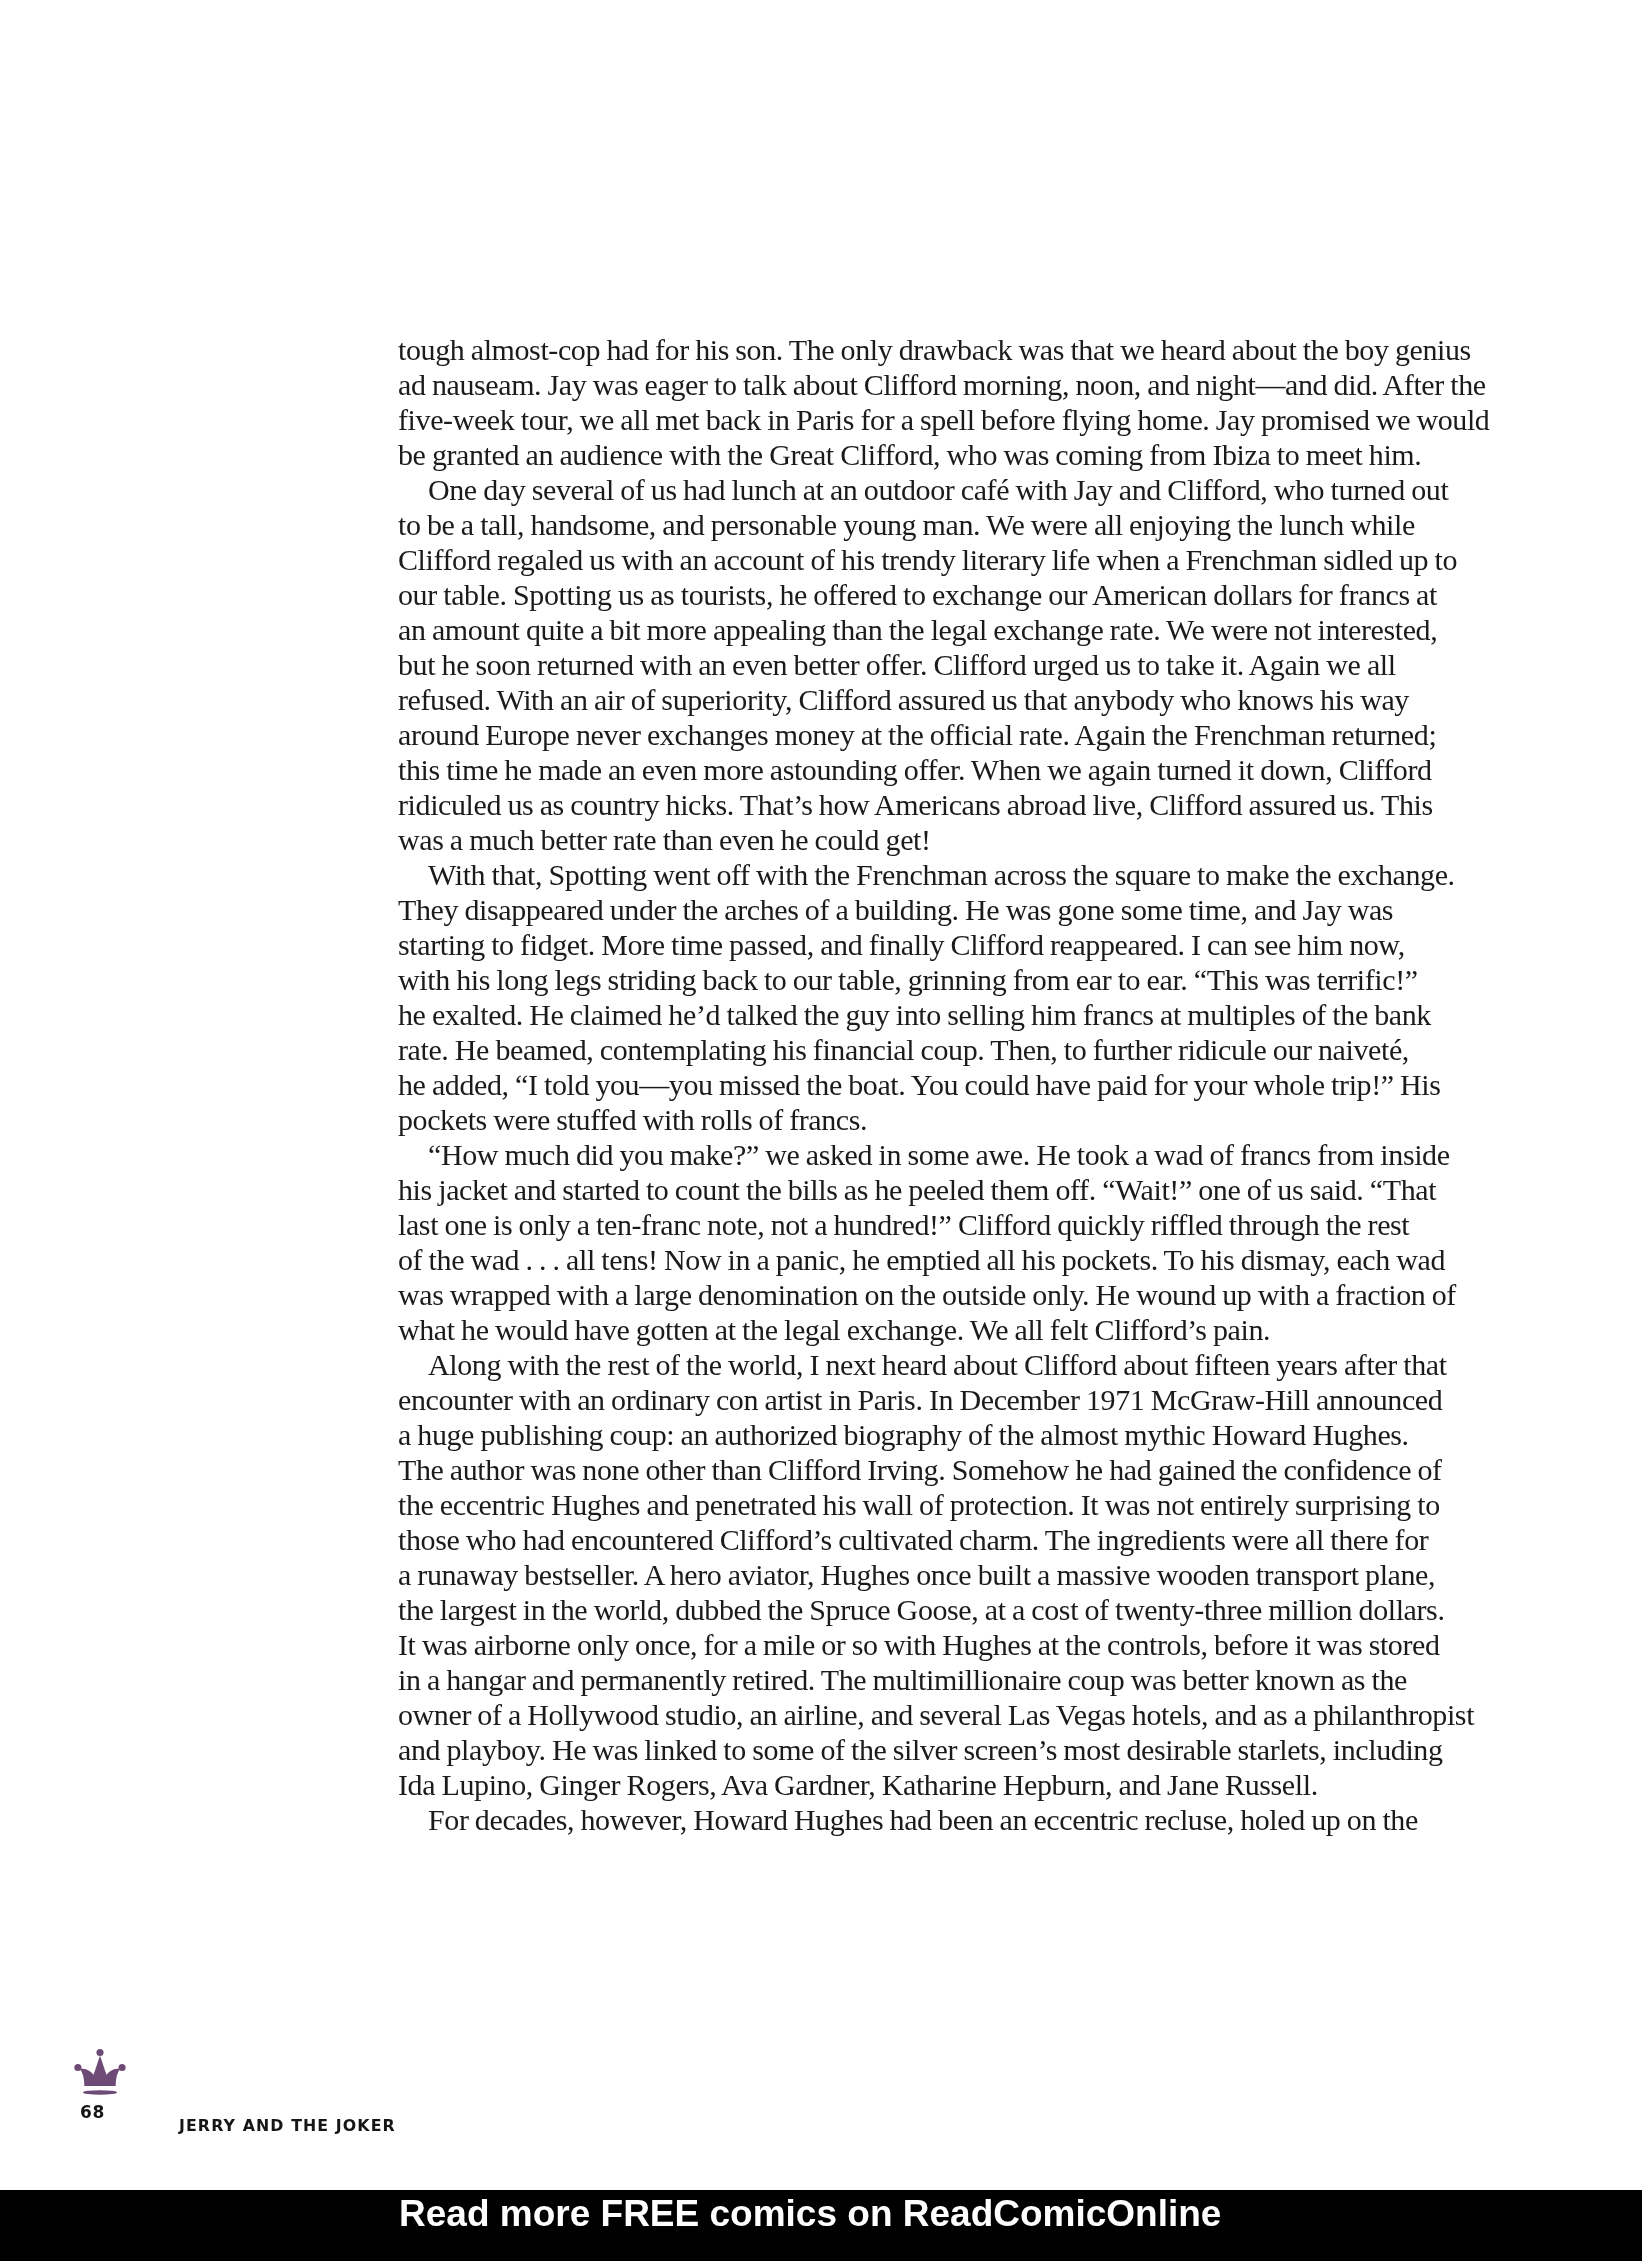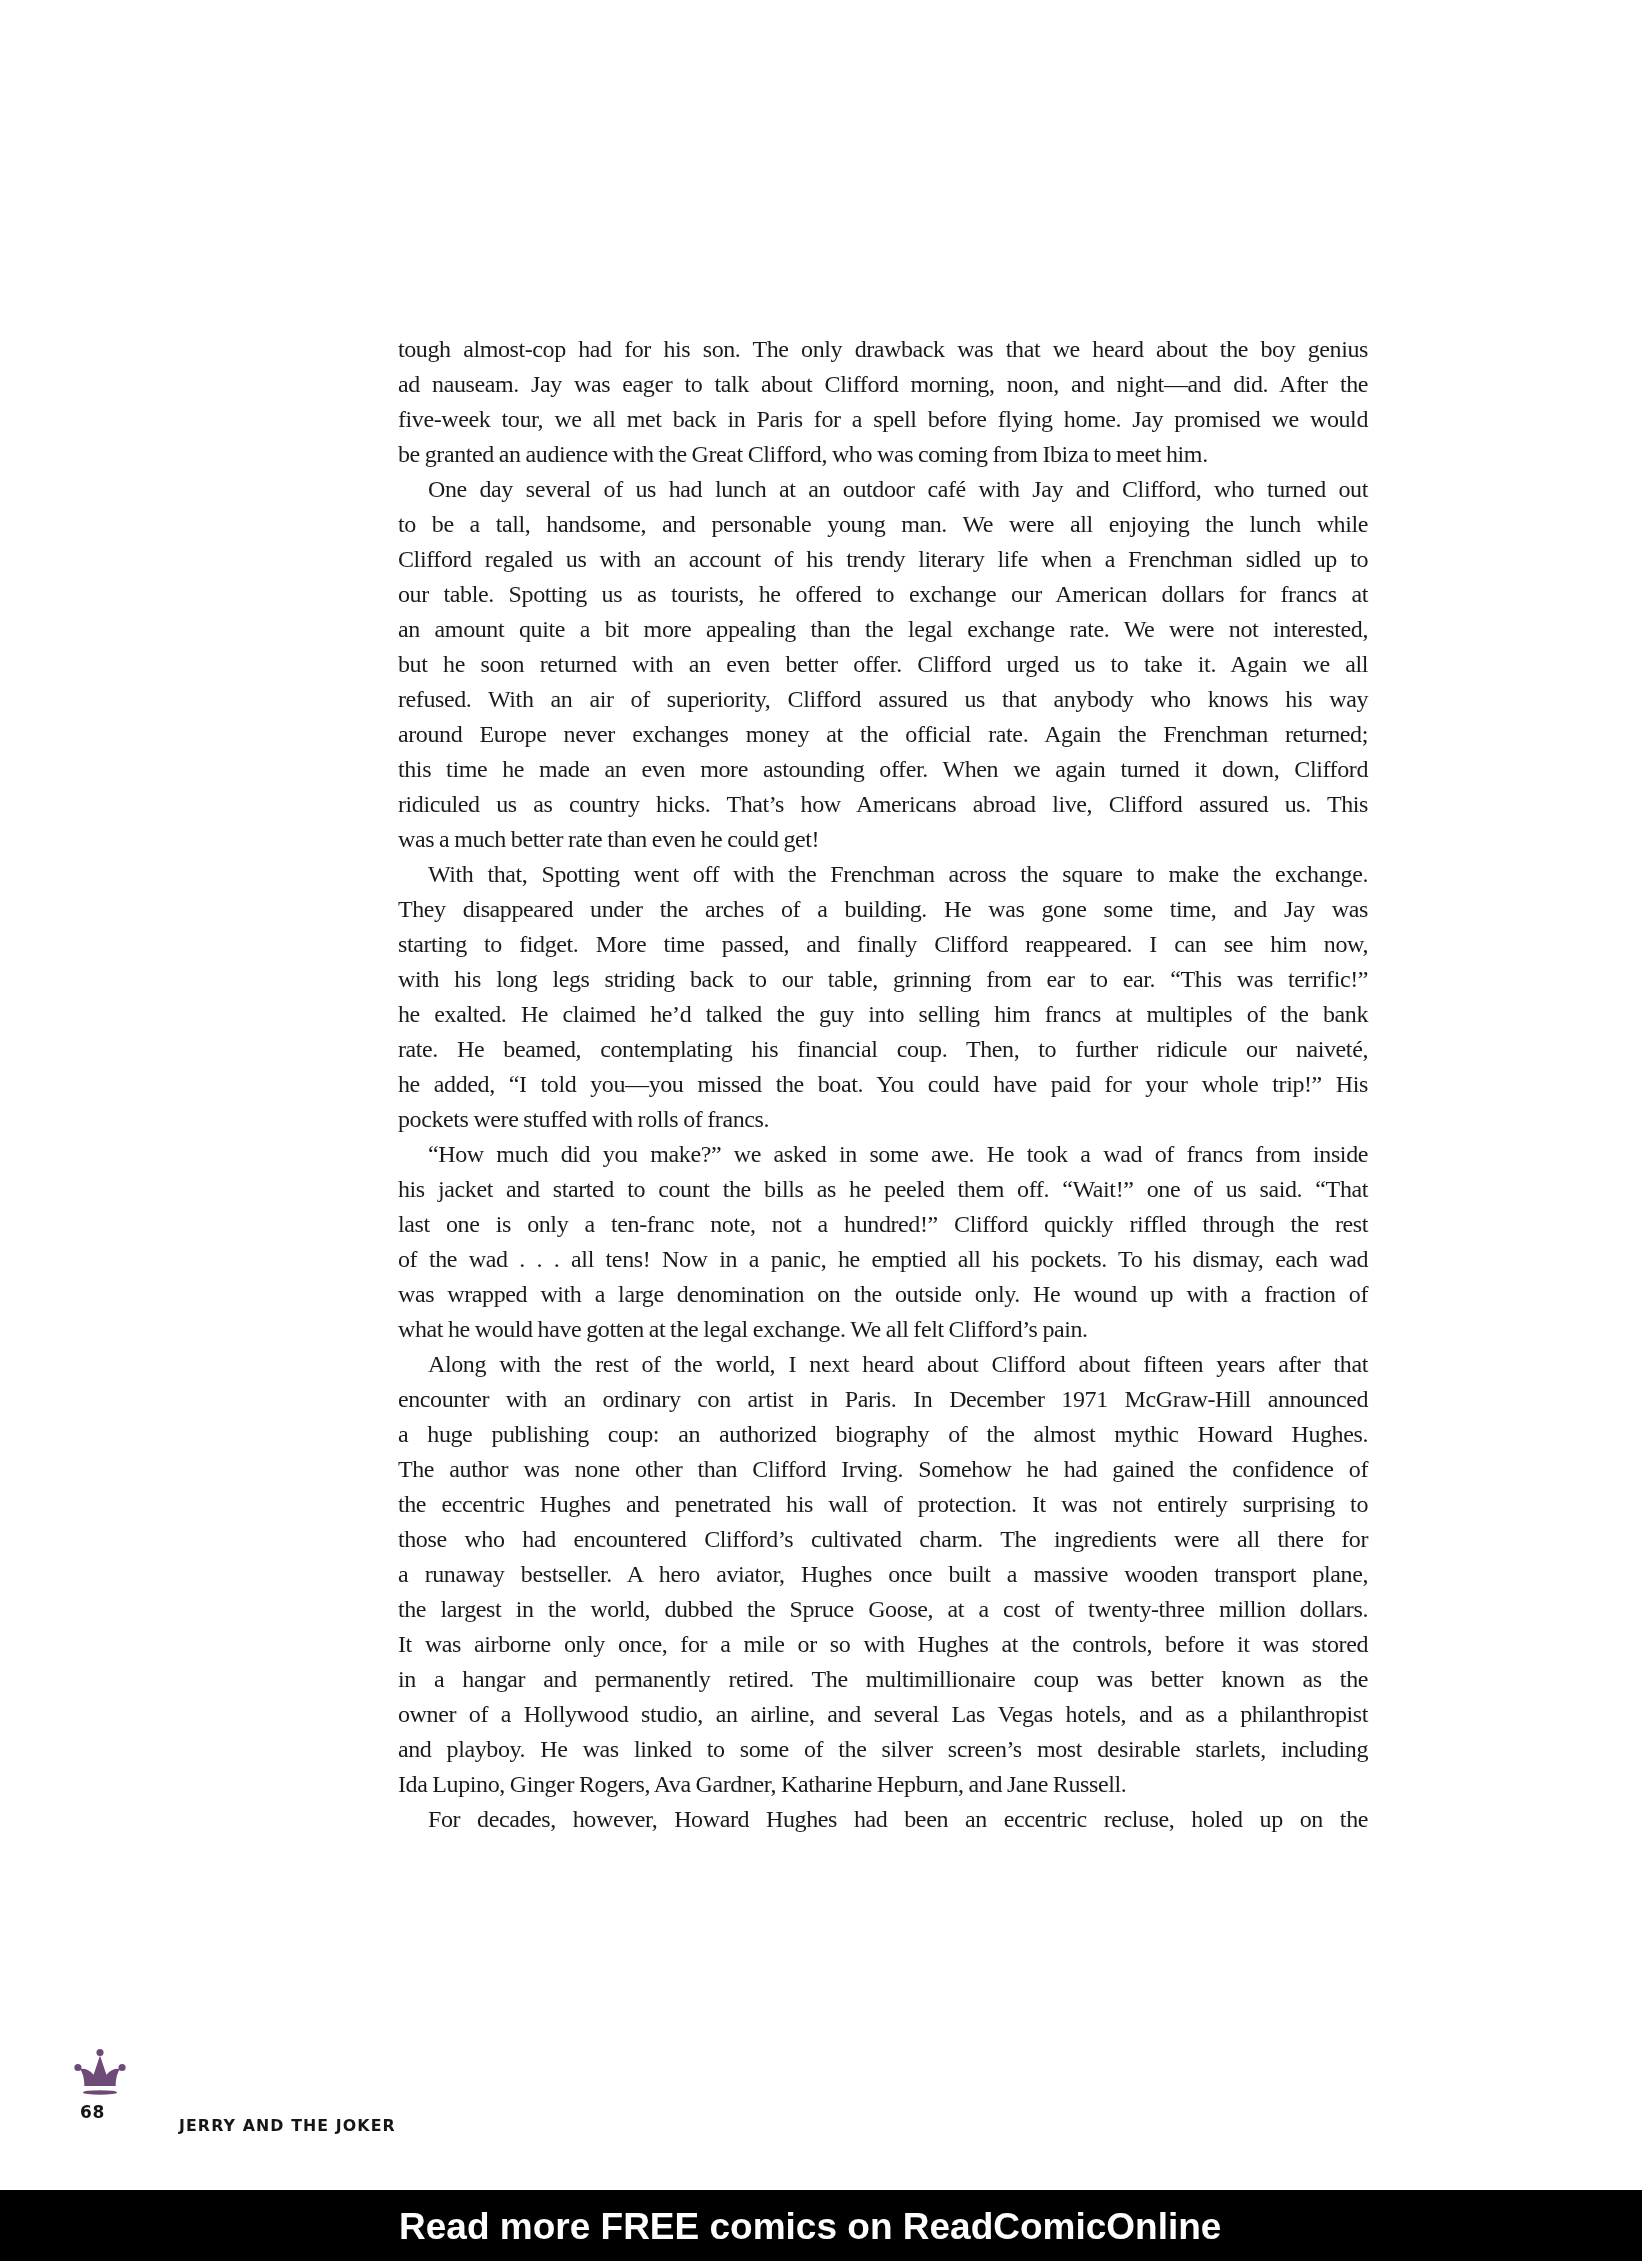"tough almost-cop had for his" .body-text { font-size: 24px -> 30px }
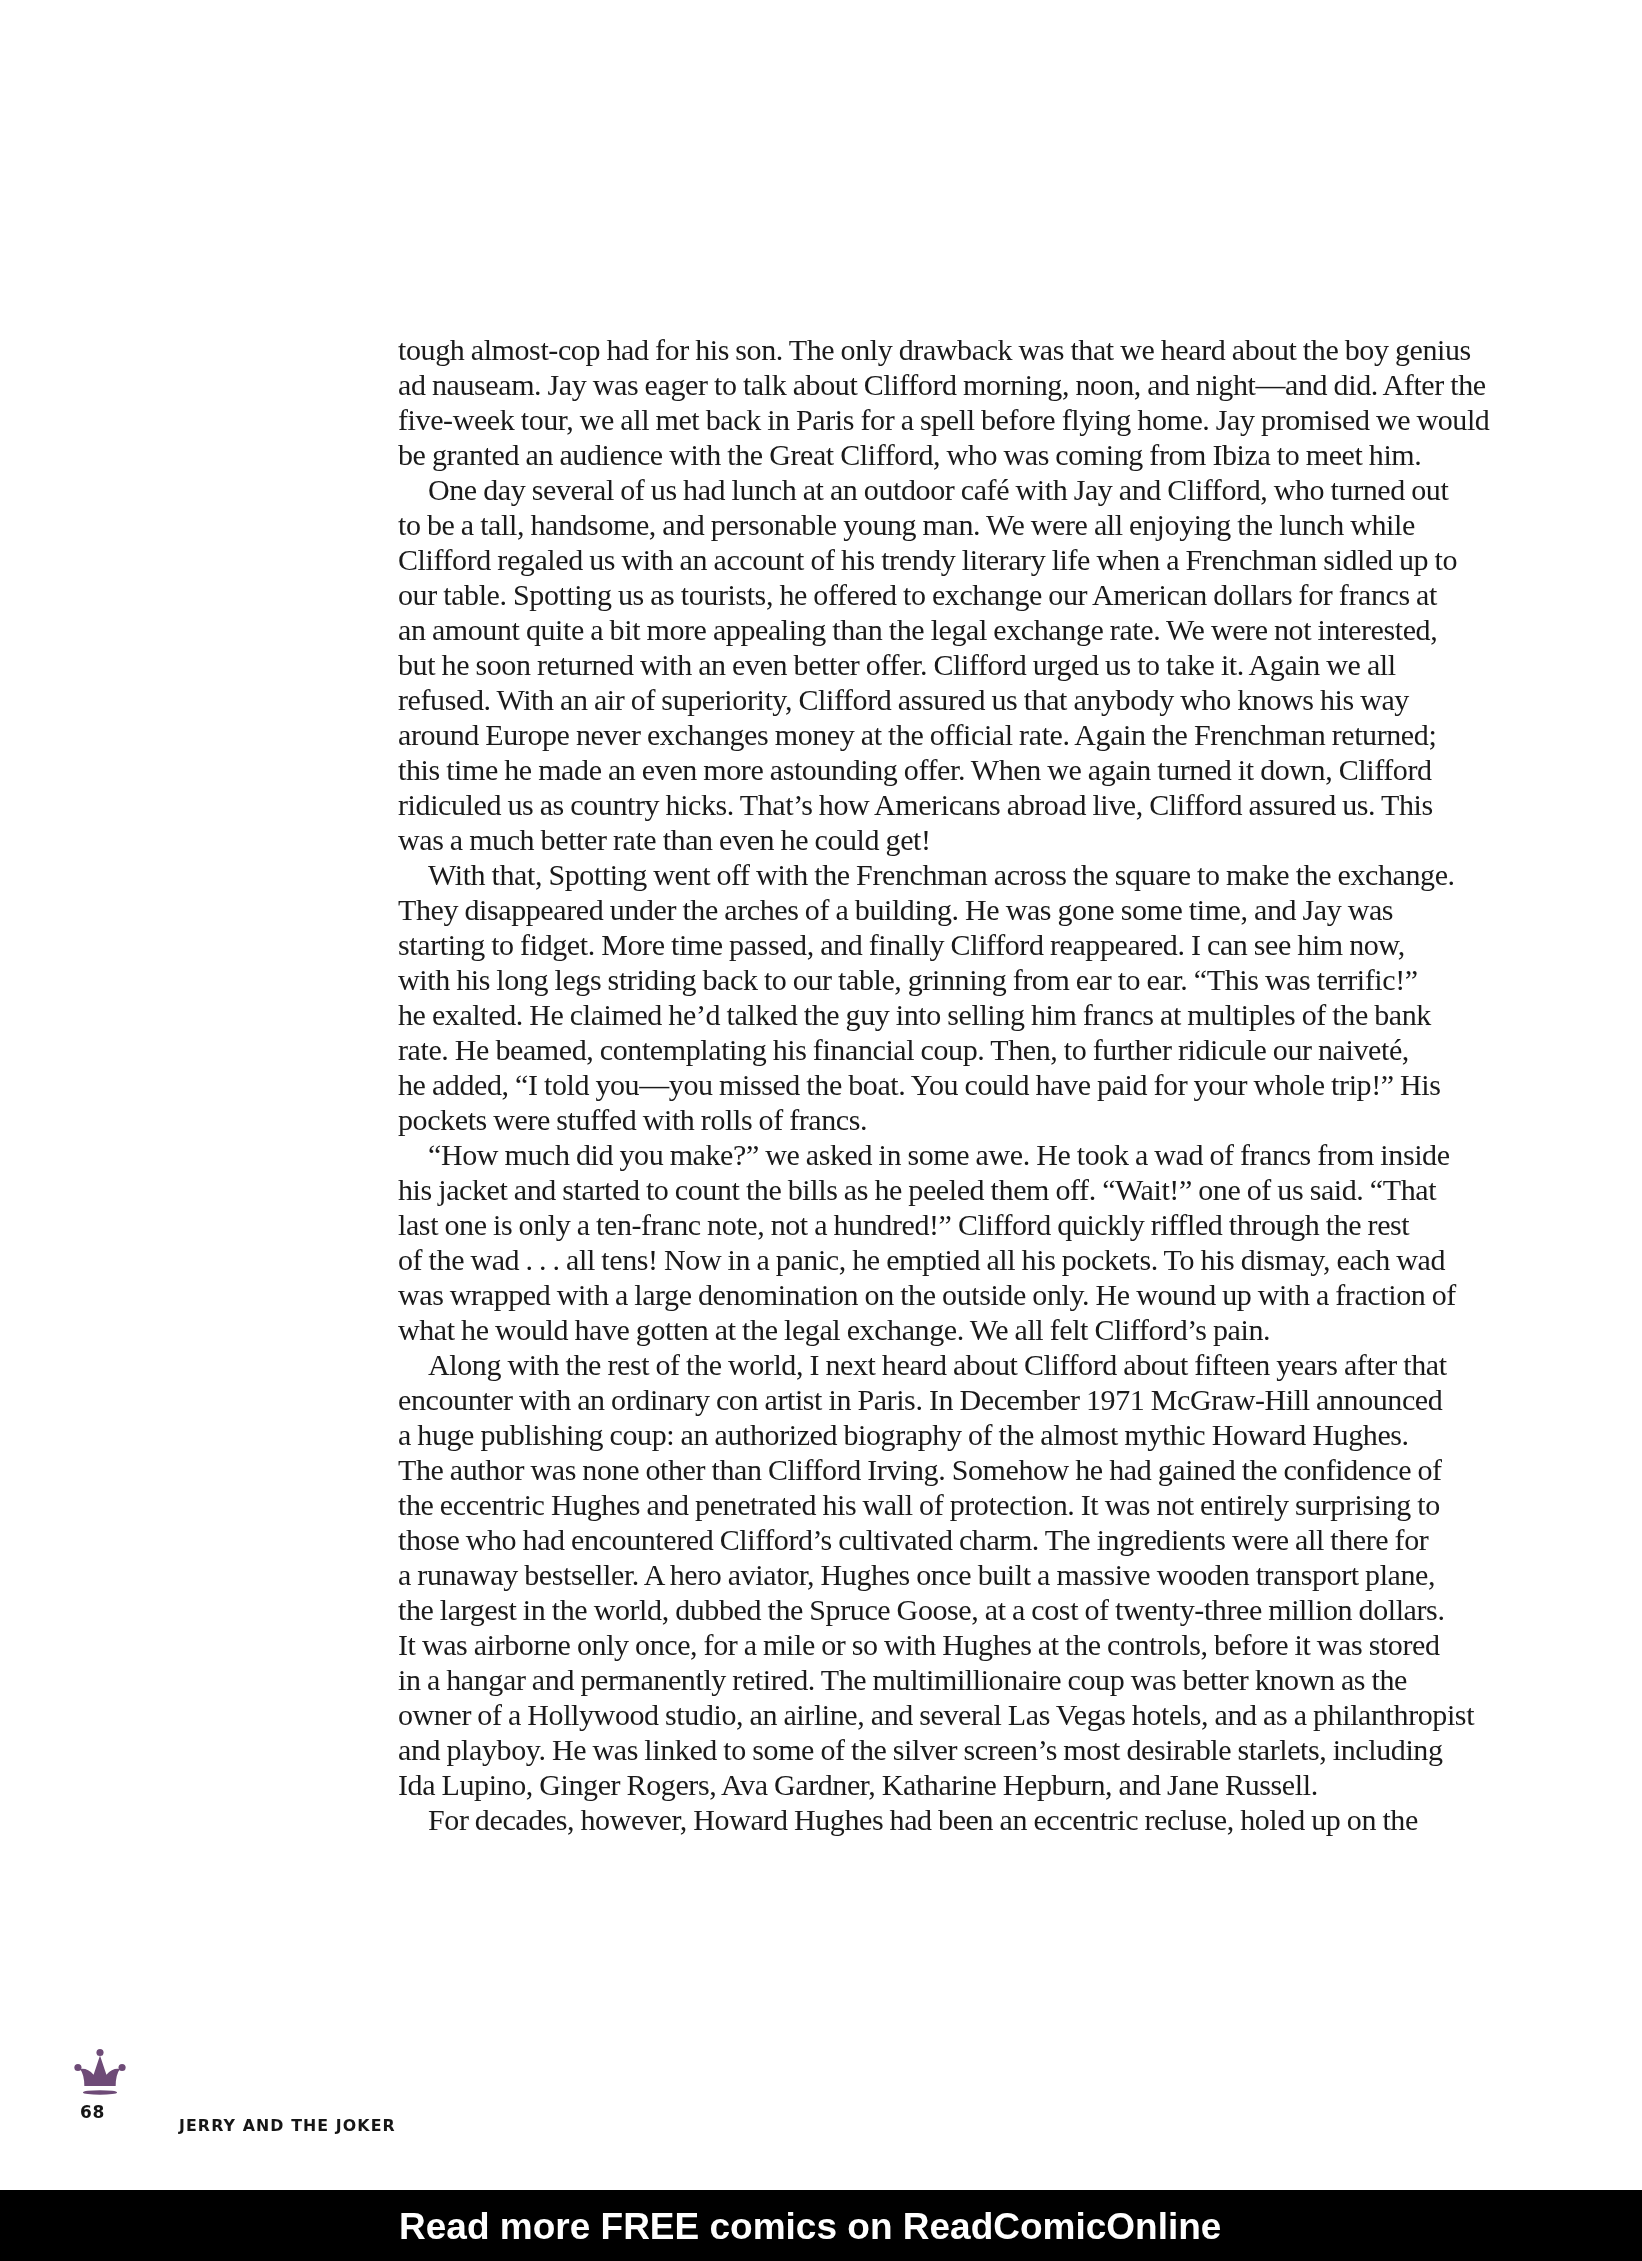"Read more FREE comics on" .banner { align-items: center -> flex-start }
